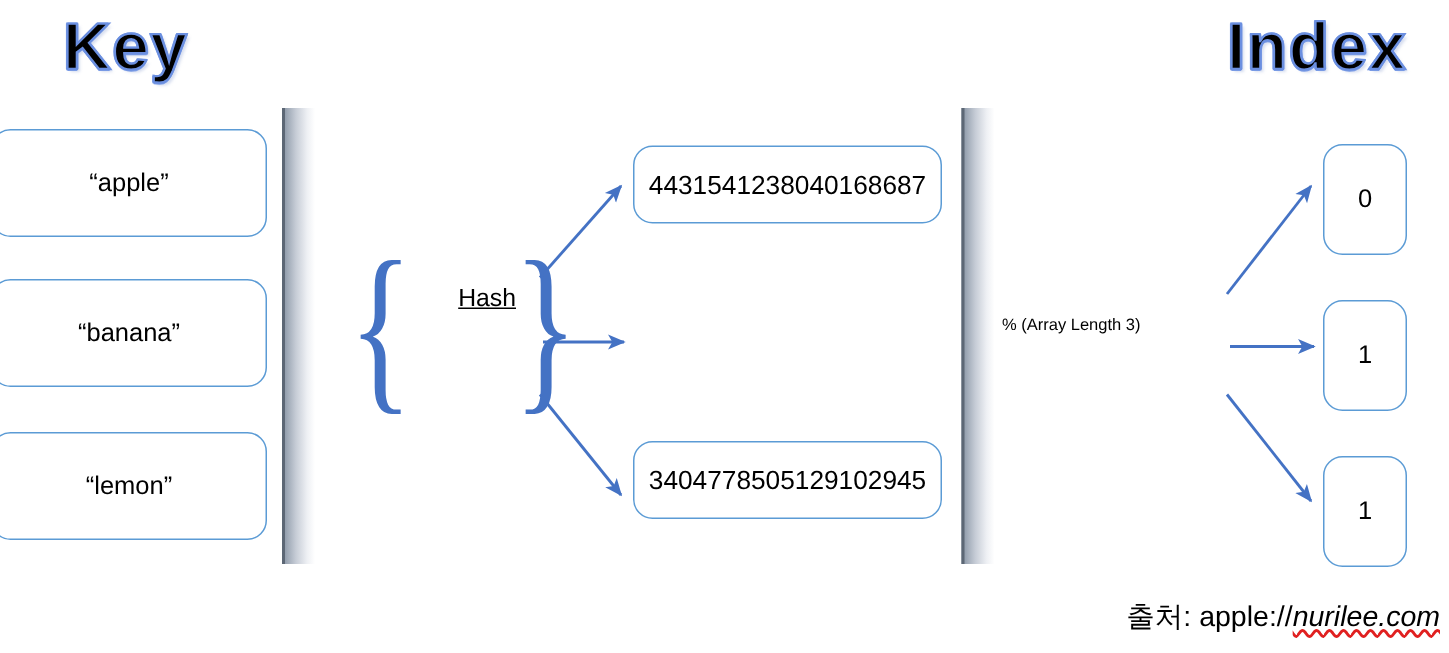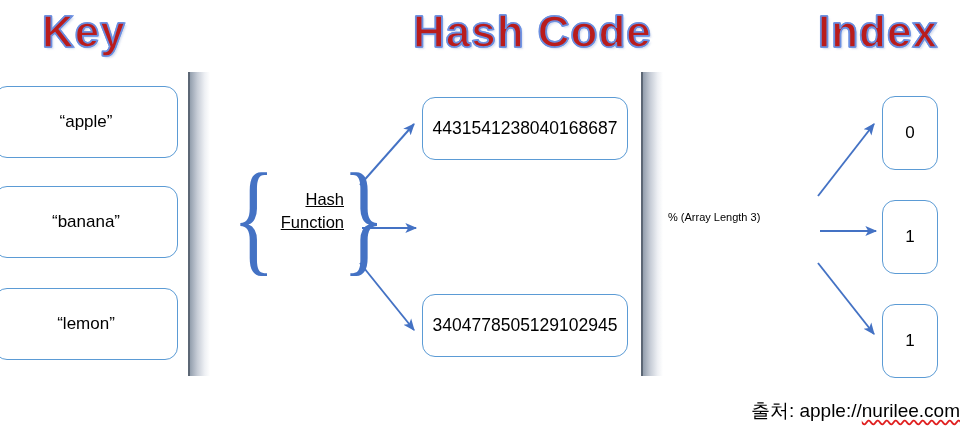"Key" .title { color: #b91c1c -> #000000 }
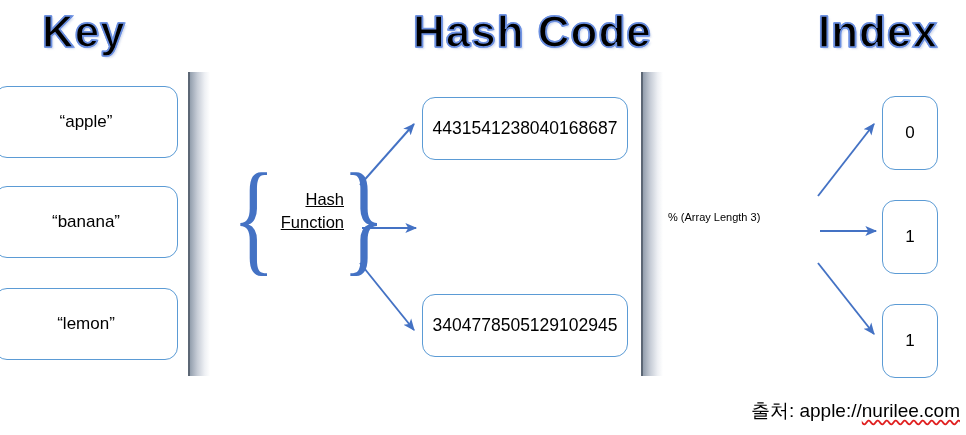"Hash Code" div.title { html: <div>Hash Code</div> -> none }
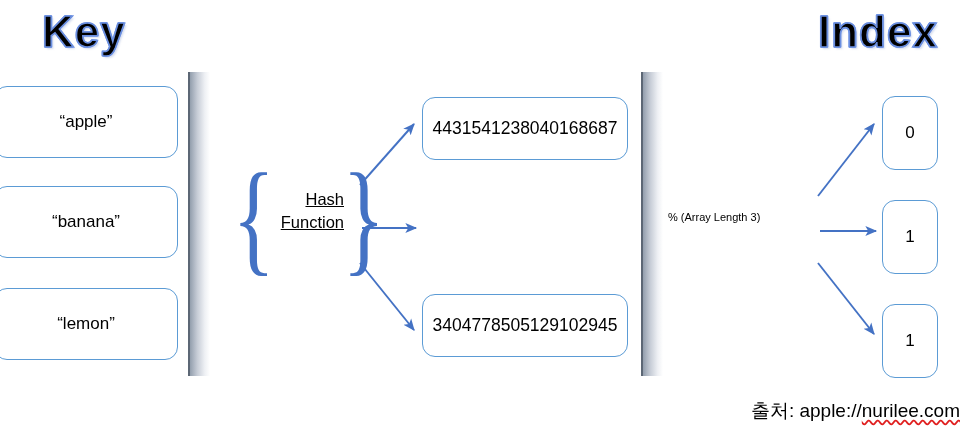"4431541238040168687" .hash-box { height: 63px -> 52px }
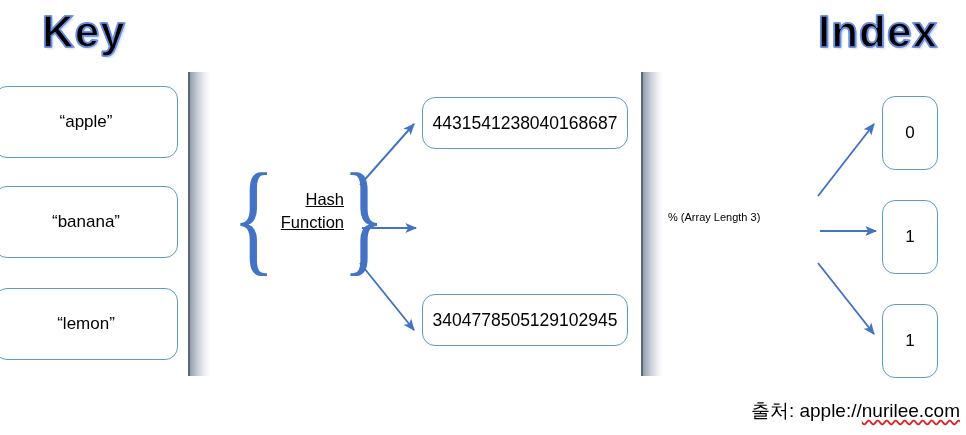"Function" div { html: <div>Function</div> -> none }
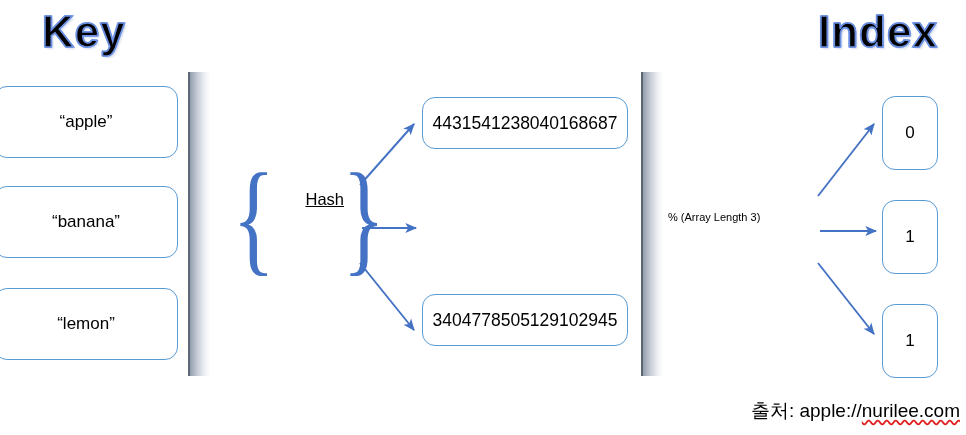"nurilee.com" #attribution .misspelled { font-style: none -> italic }
